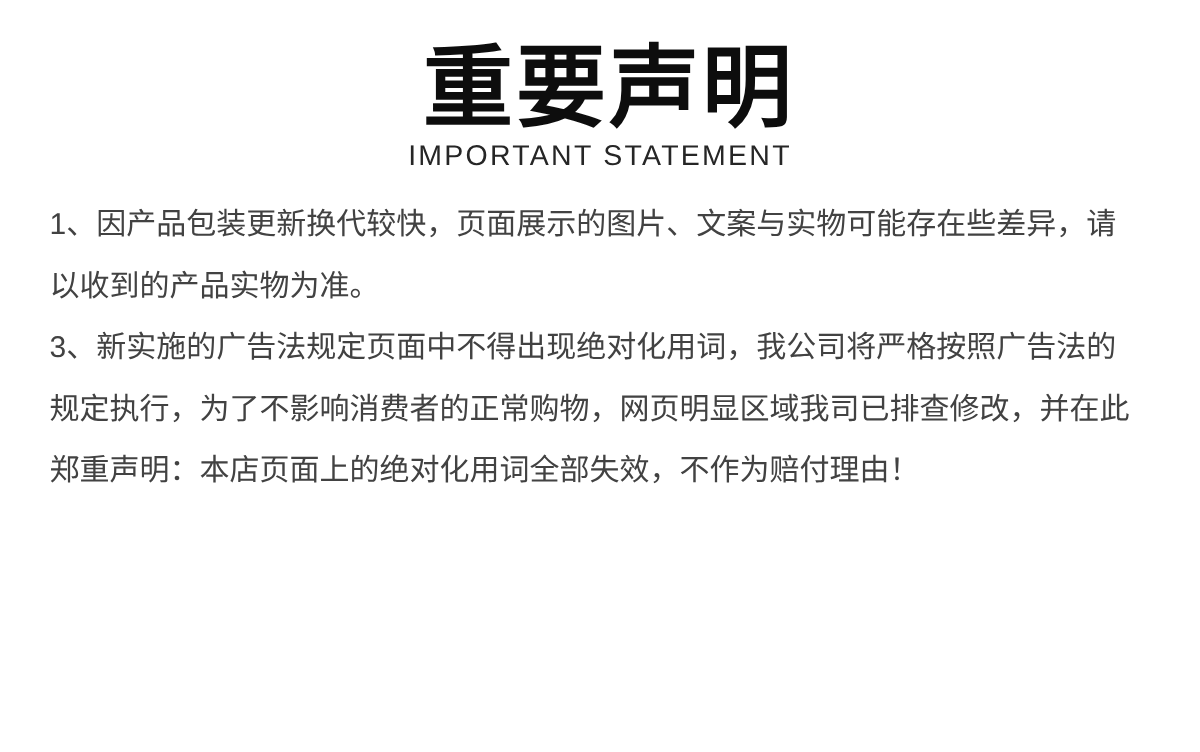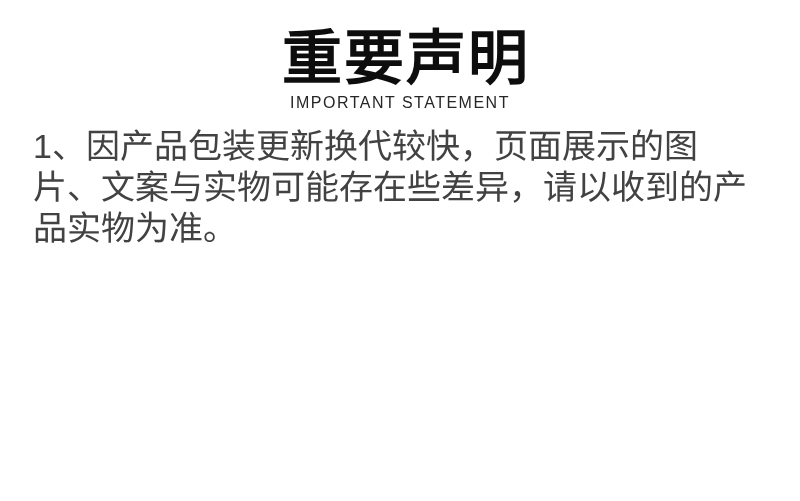"IMPORTANT STATEMENT" .subtitle { font-size: 16px -> 19px }
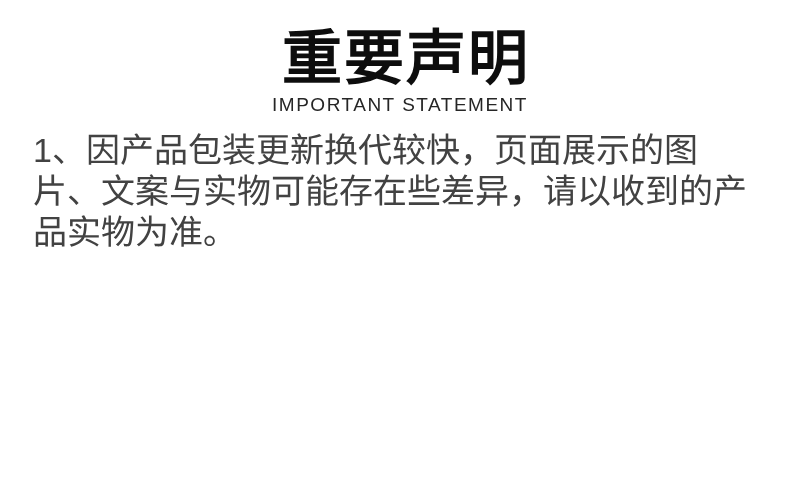"1、因产品包装更新换代较快，页面展示的图片、文案与实物可能存在些差异，请以收到的" .statement-body { font-size: 34px -> 20px }
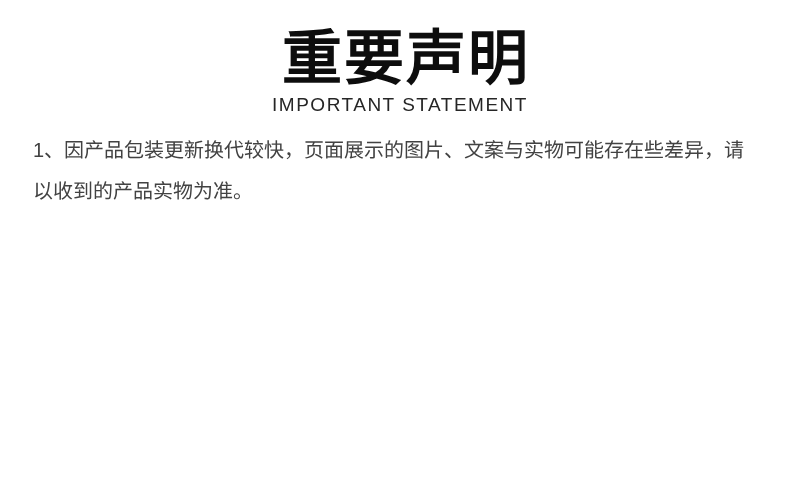"3、新实施的广告法规定页面中不得出现绝对化用词，我公司将严格按照广告法的规定执行" p { html: none -> <p>3、新实施的广告法规定页面中不得出现绝对化用词，我公司将严格按照广告法的规定执行，为了不影响消费者的正常购物，网页明显区域我司已排查修改，并在此郑重声明：本店页面上的绝对化用词全部失效，不作为赔付理由！</p> }
